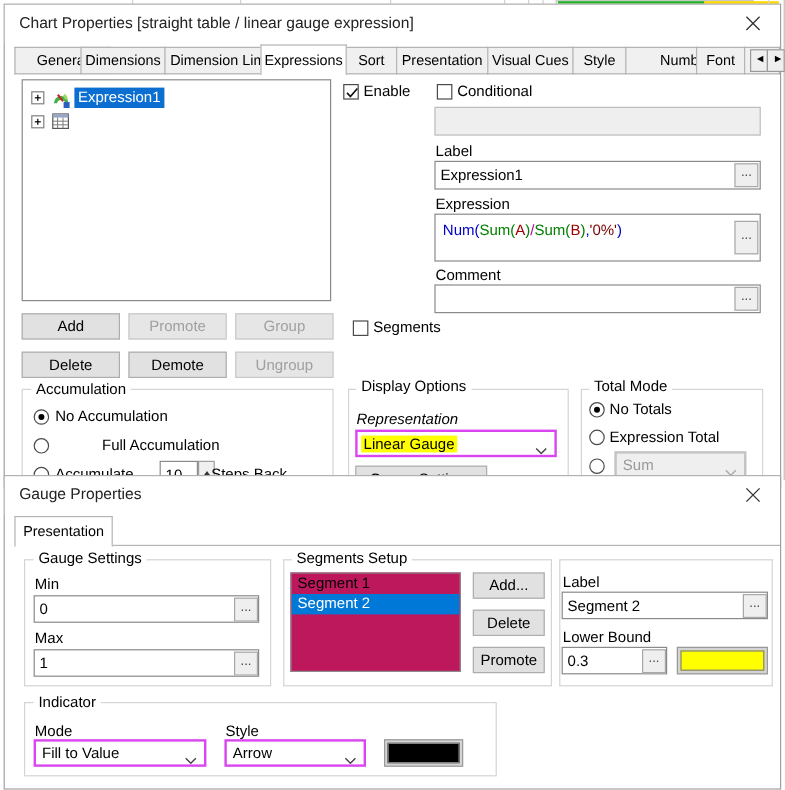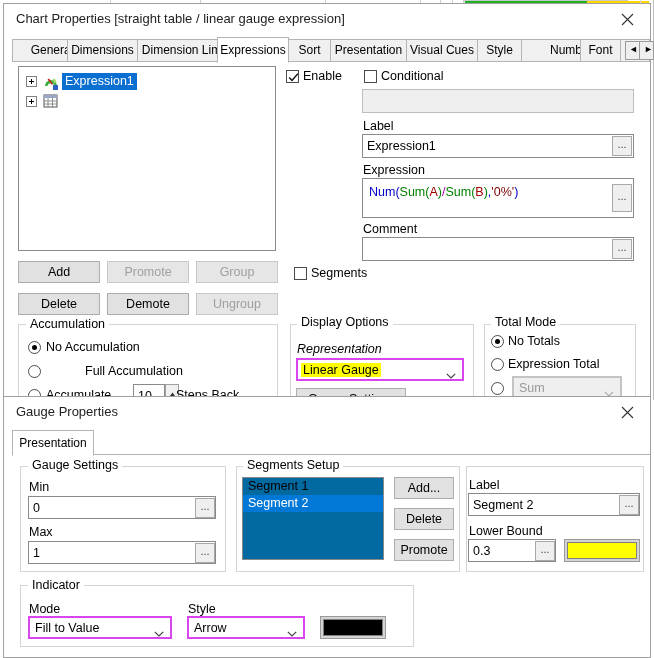"Segment 1" .listbox { background: #0369a1 -> #be185d }
